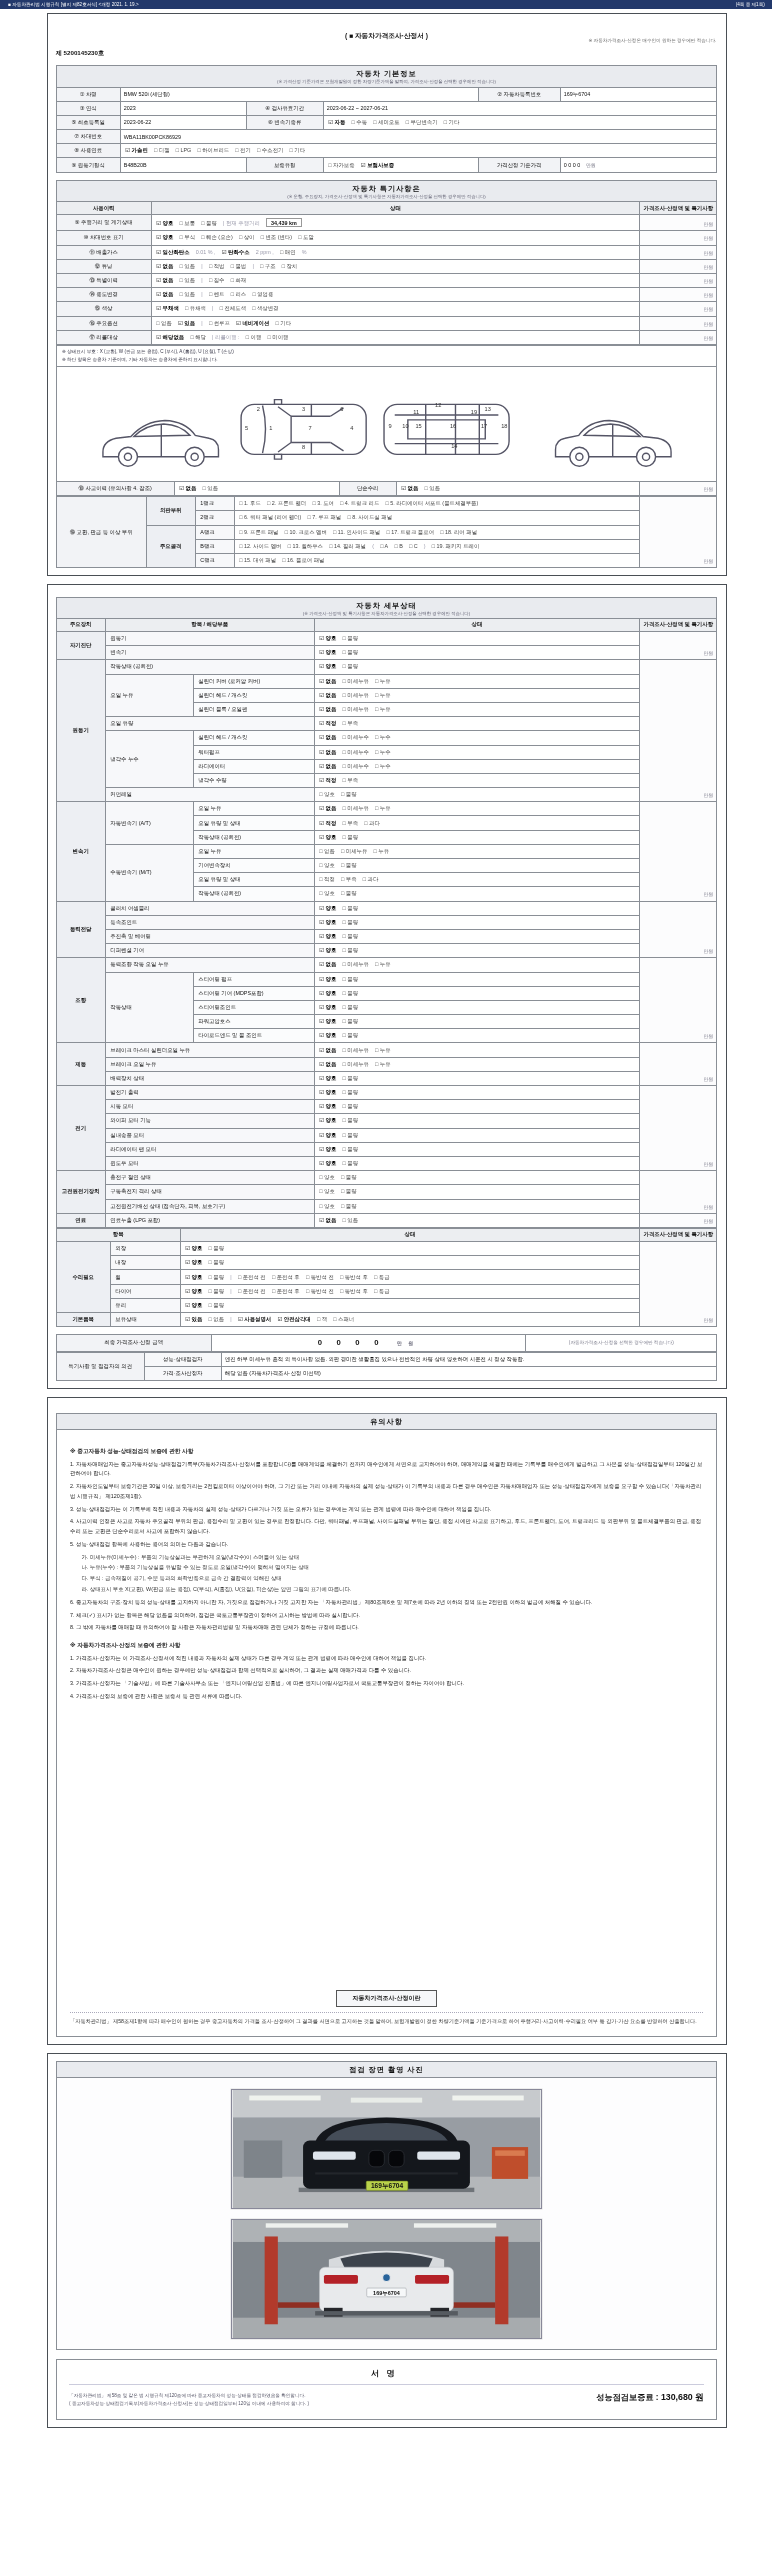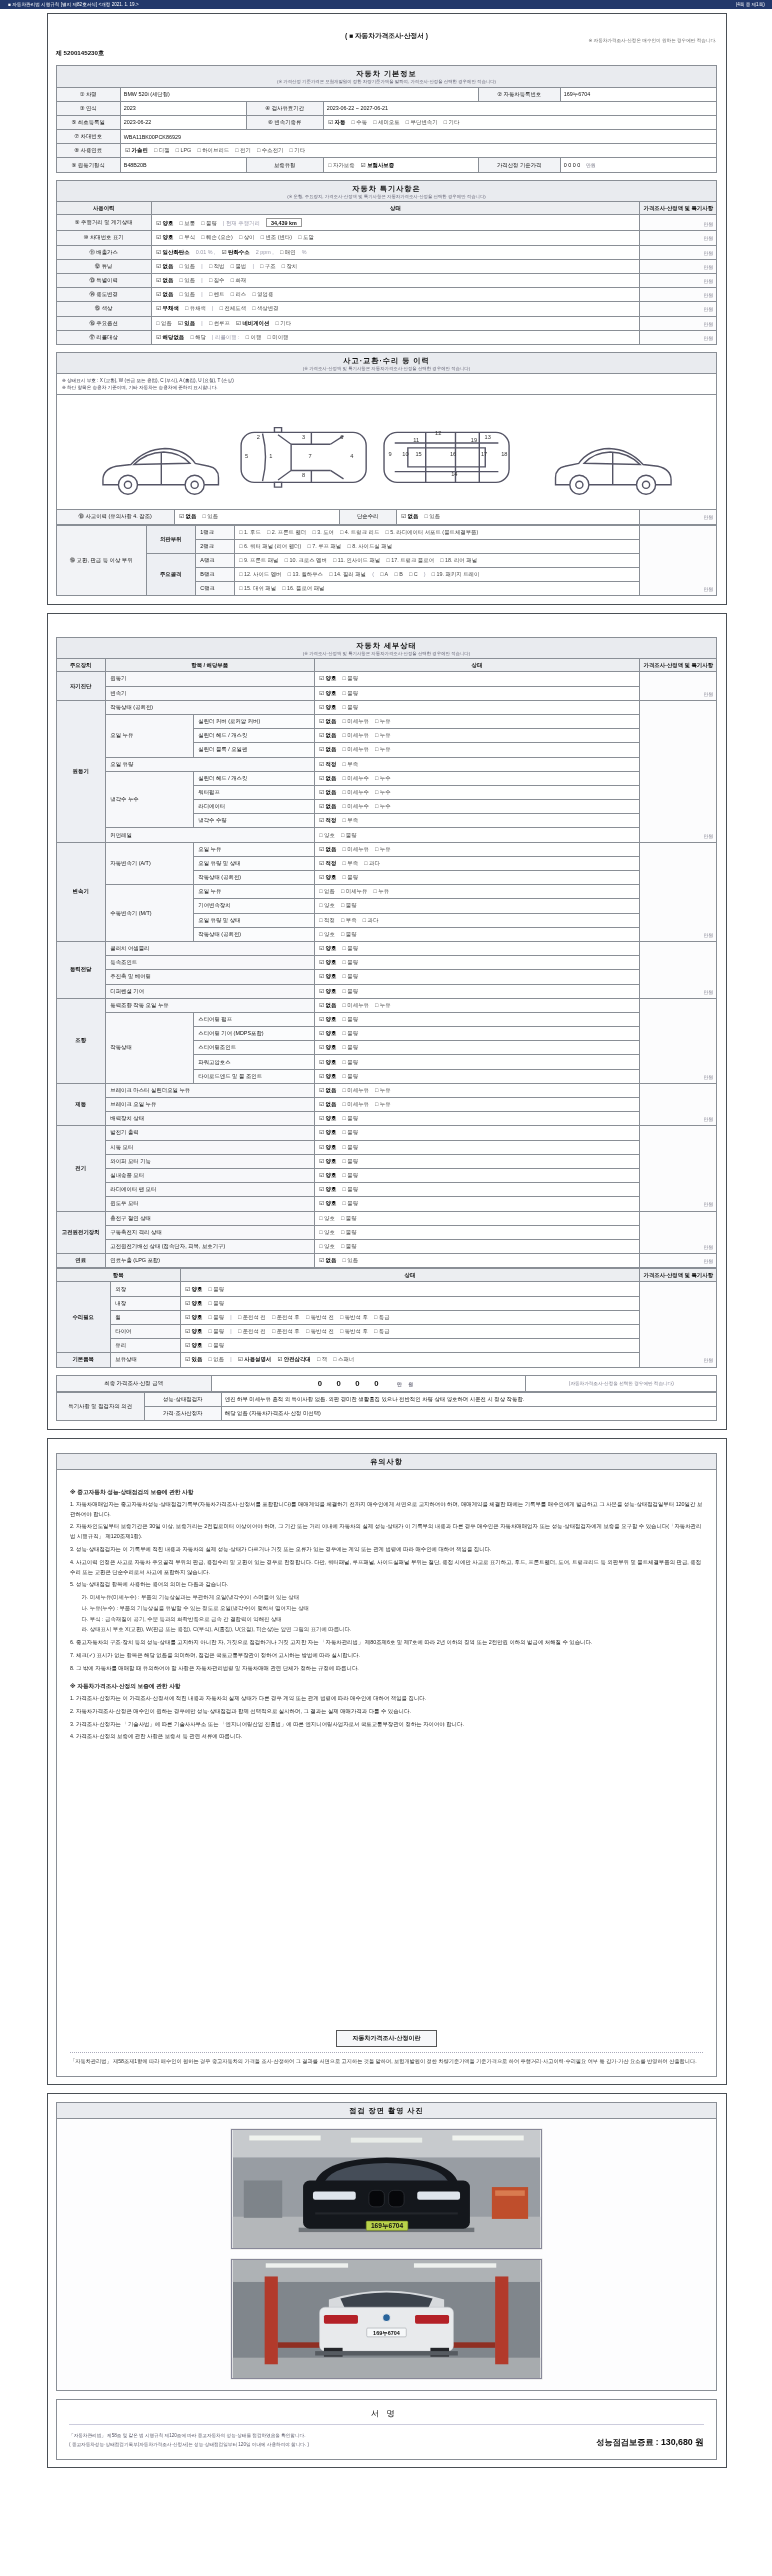"사고·교환·수리 등 이력" div.secband { html: <div> <div>사고·교환·수리 등 이력</div> <div>(※ 가격조사·산정액 및 특기사항은 자동차가격조사·산정을 선택한 경우에만 적습니다)</div> </div> -> none }
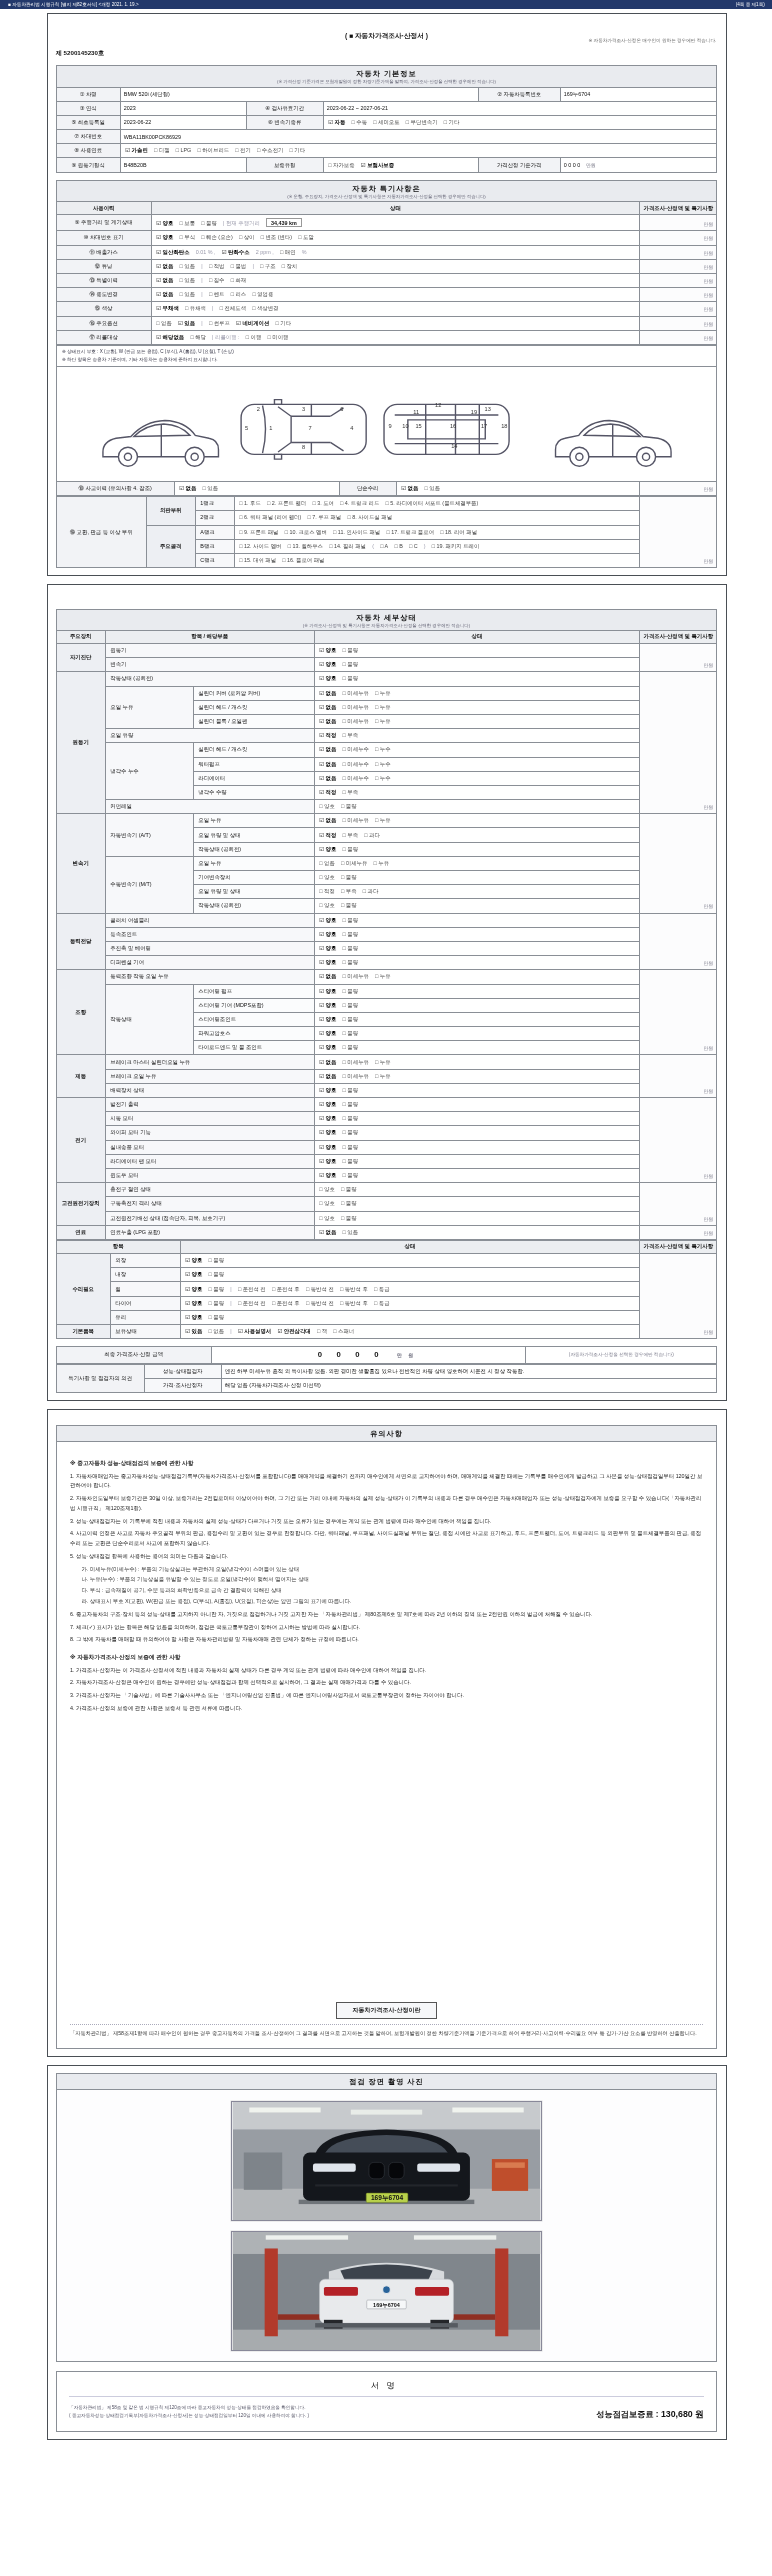"자동차 세부상태" div.secband { margin-top: 16px -> 4px }
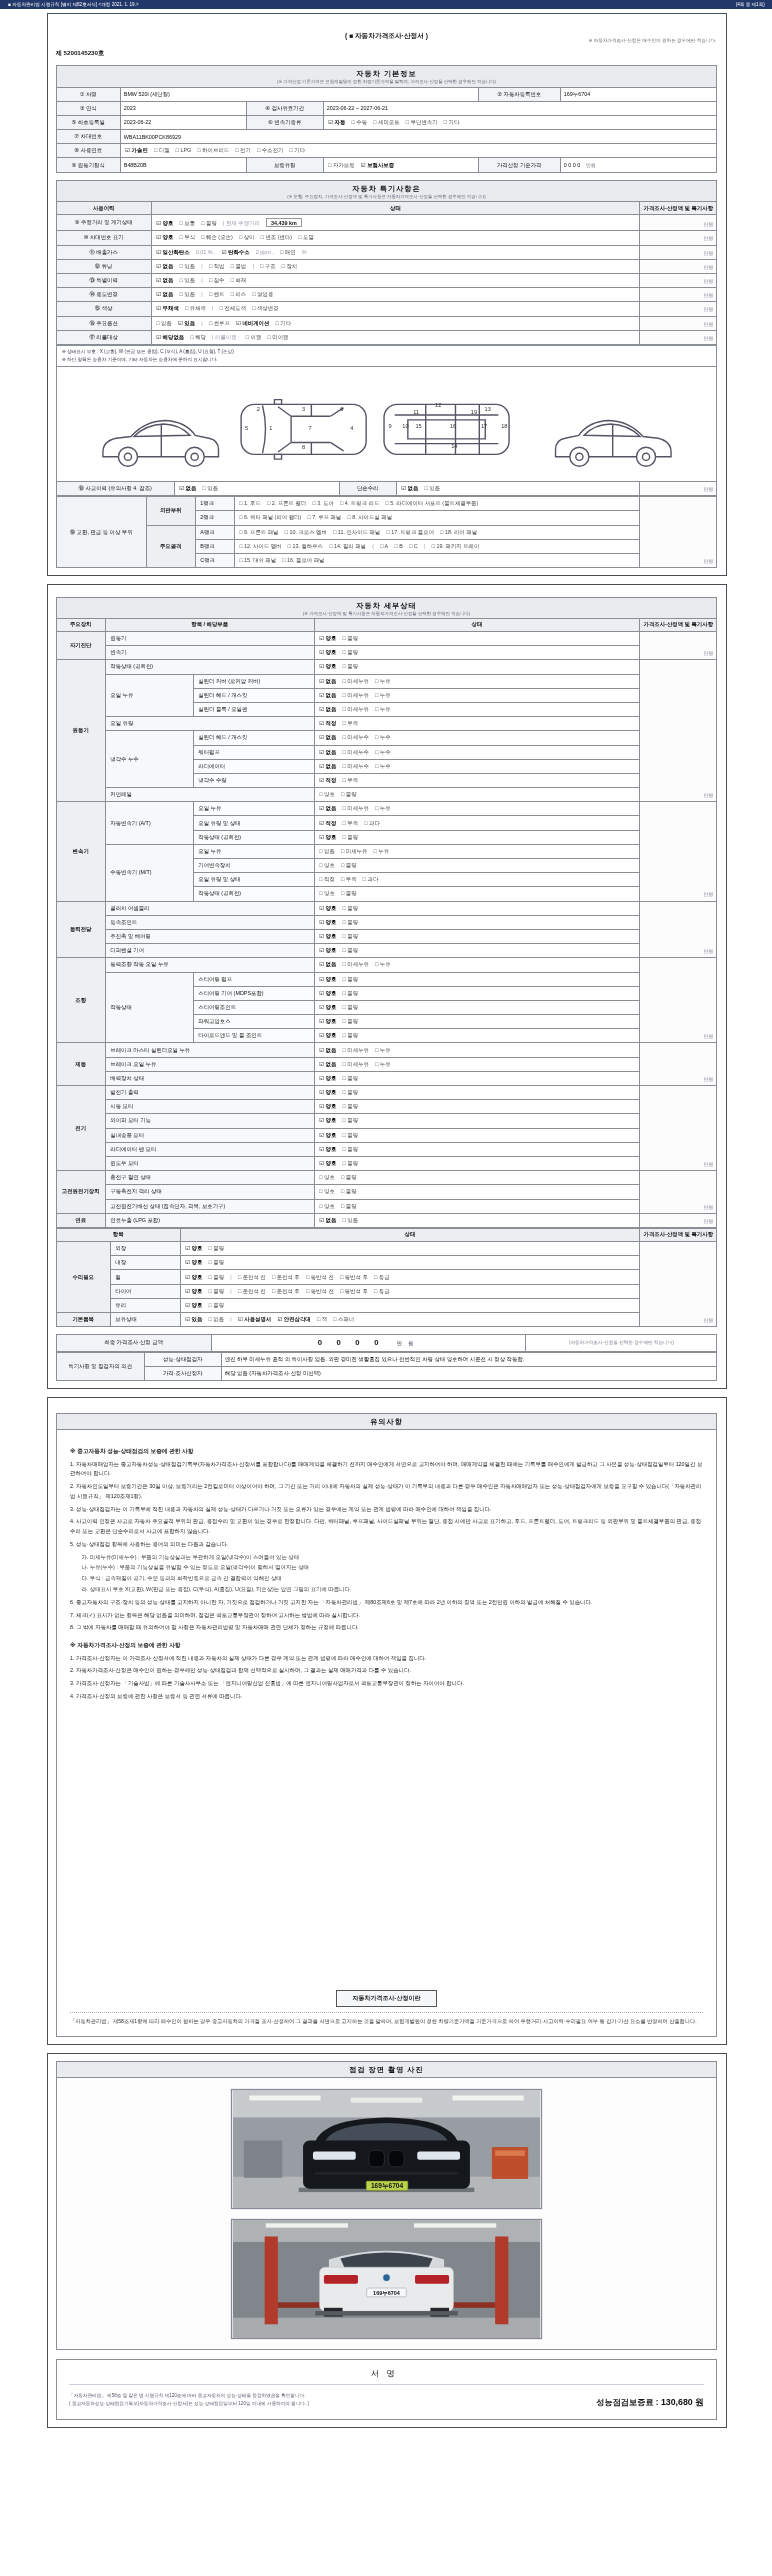"서명" .signtitle { font-weight: normal -> bold }
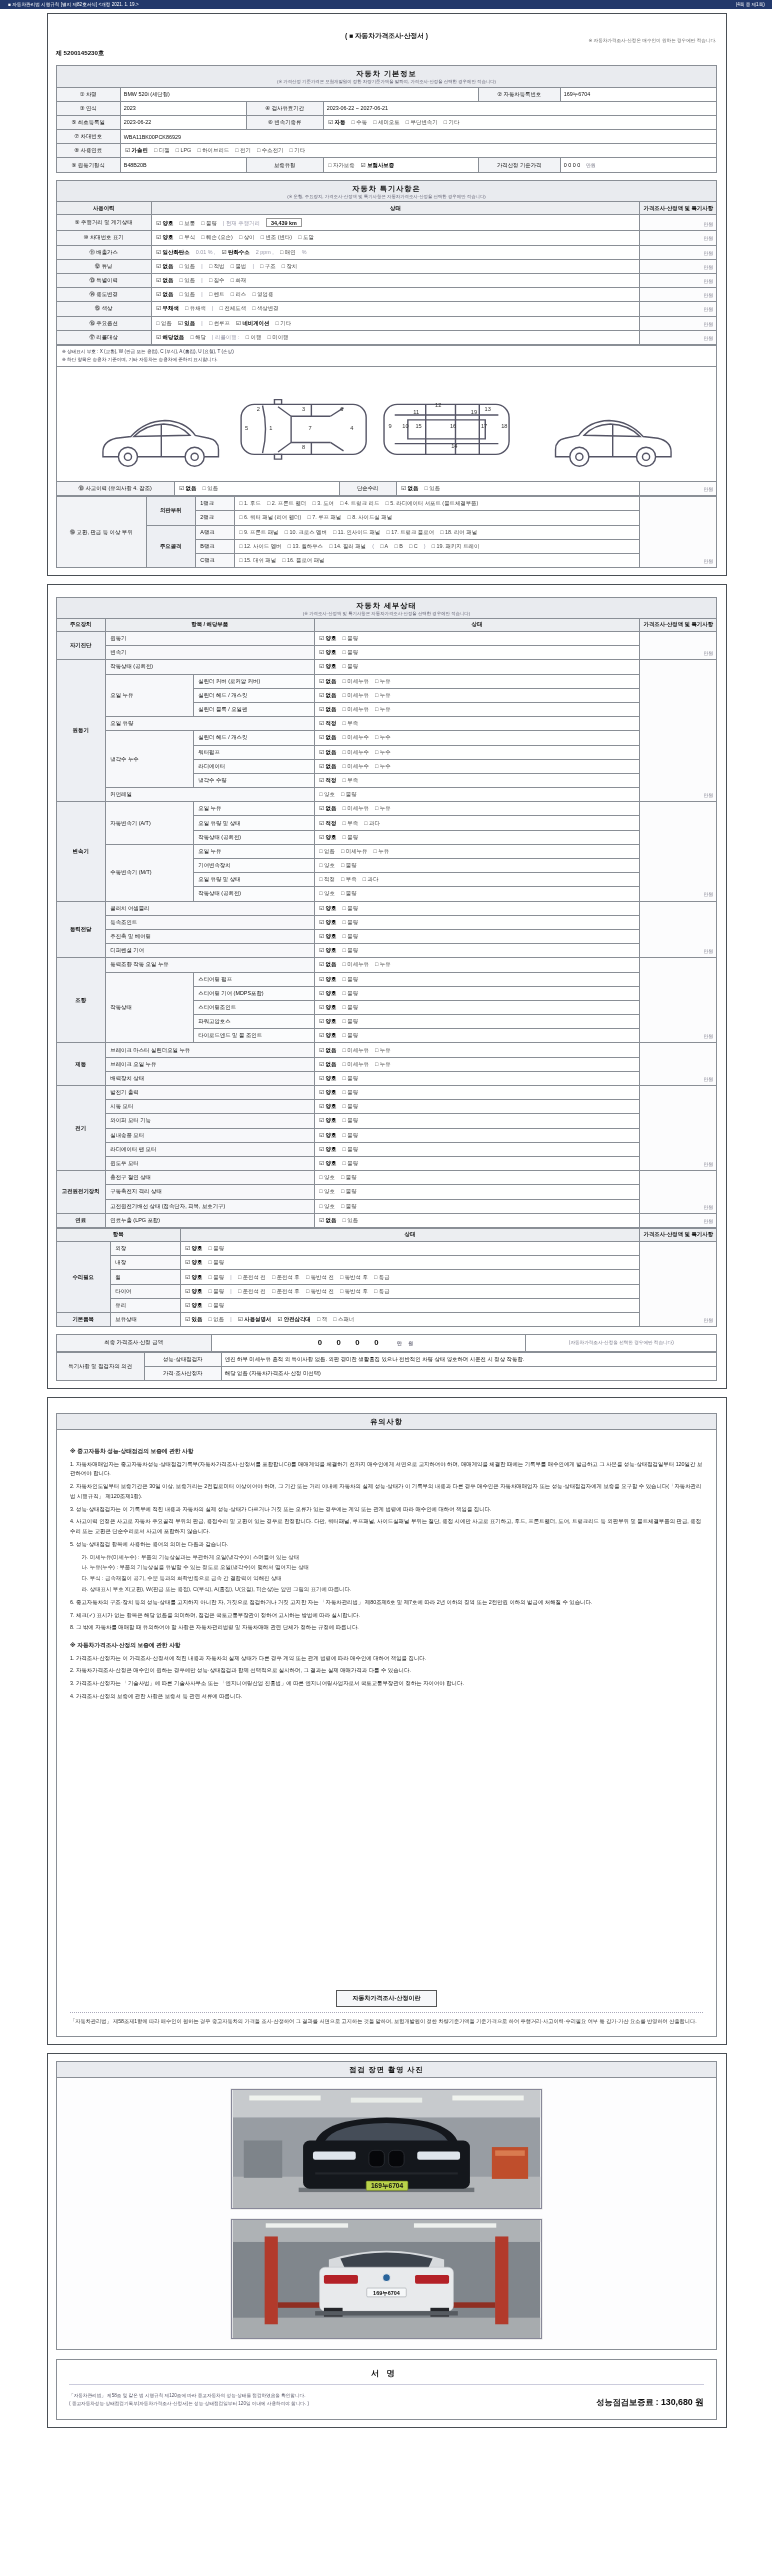"성능점검보증료 : 130,680 원" .signrow { align-items: flex-end -> none }
